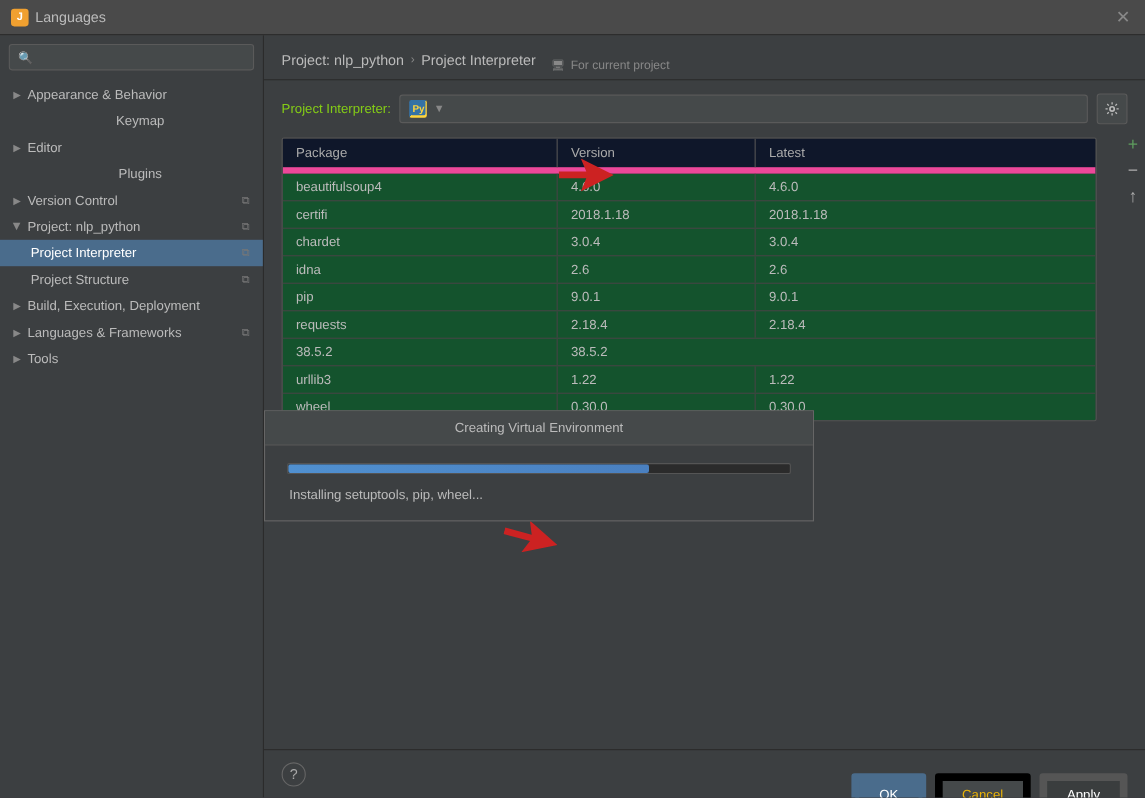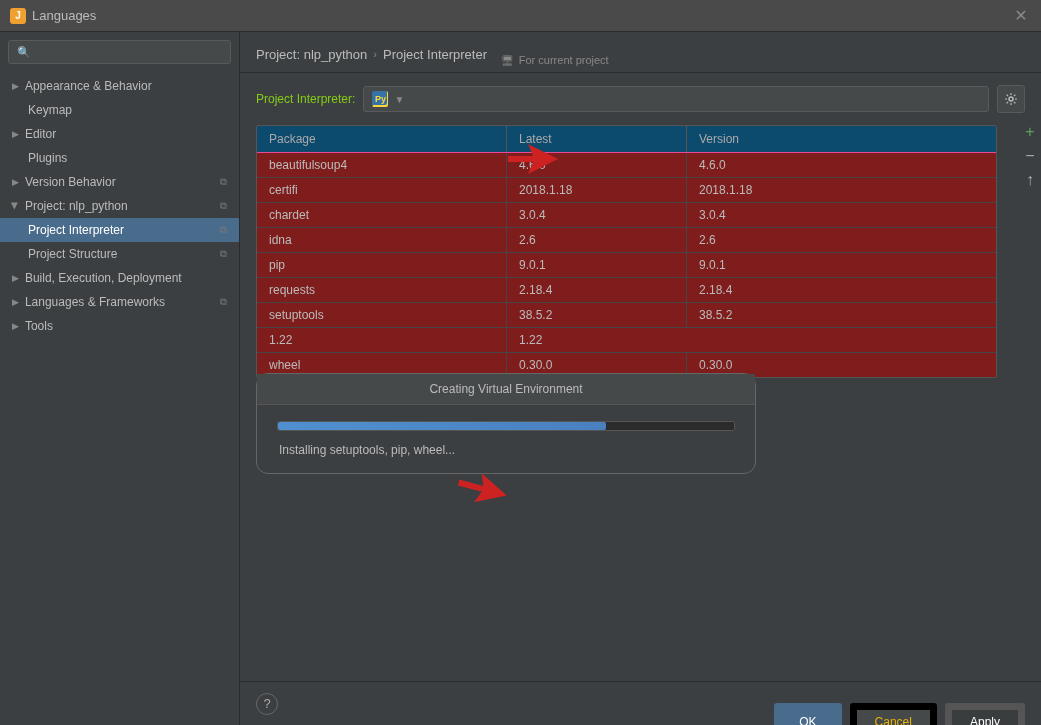"Keymap" .sidebar-item.indent1 { justify-content: none -> center }
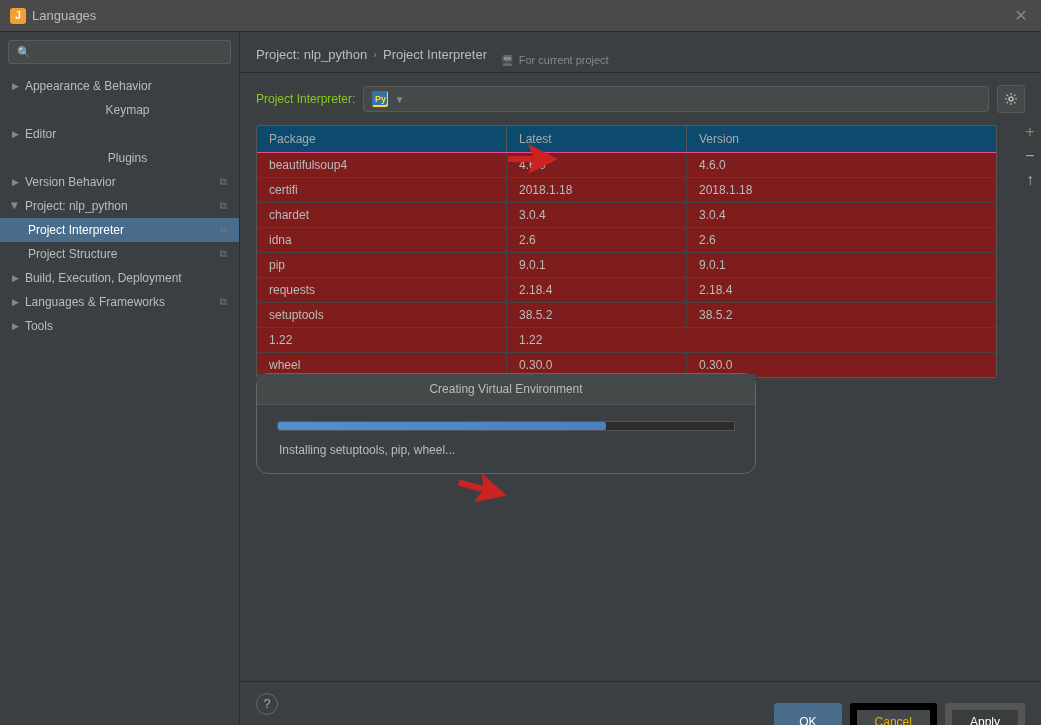"Package" .package-table-header { background: #0c4a6e -> #0f172a; border-bottom: 1px solid #ec4899 -> 6px solid #ec4899 }
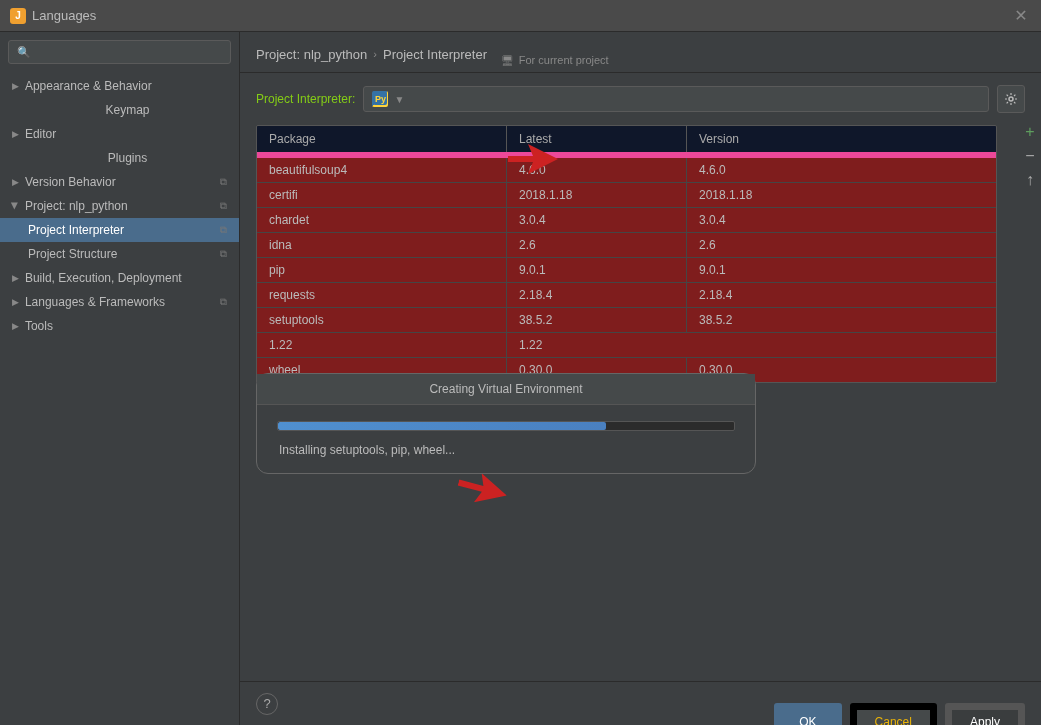"Latest" div.package-table-header-cell { order: before "Version" -> after "Version" }
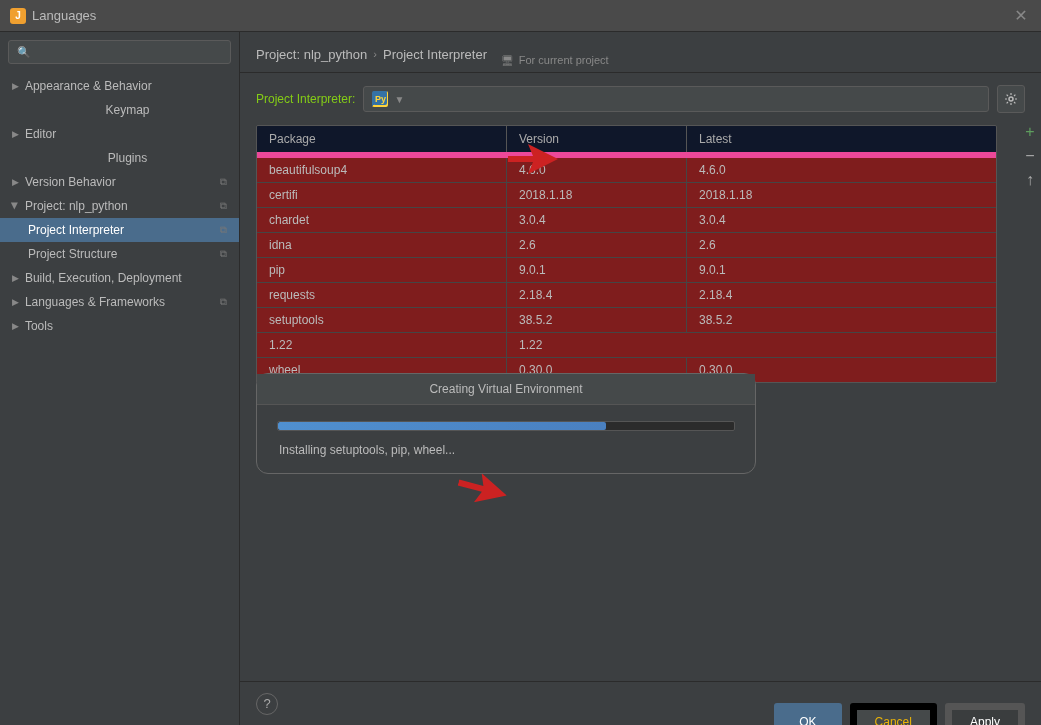"beautifulsoup4" .package-table-body { background: #7f1d1d -> #14532d }
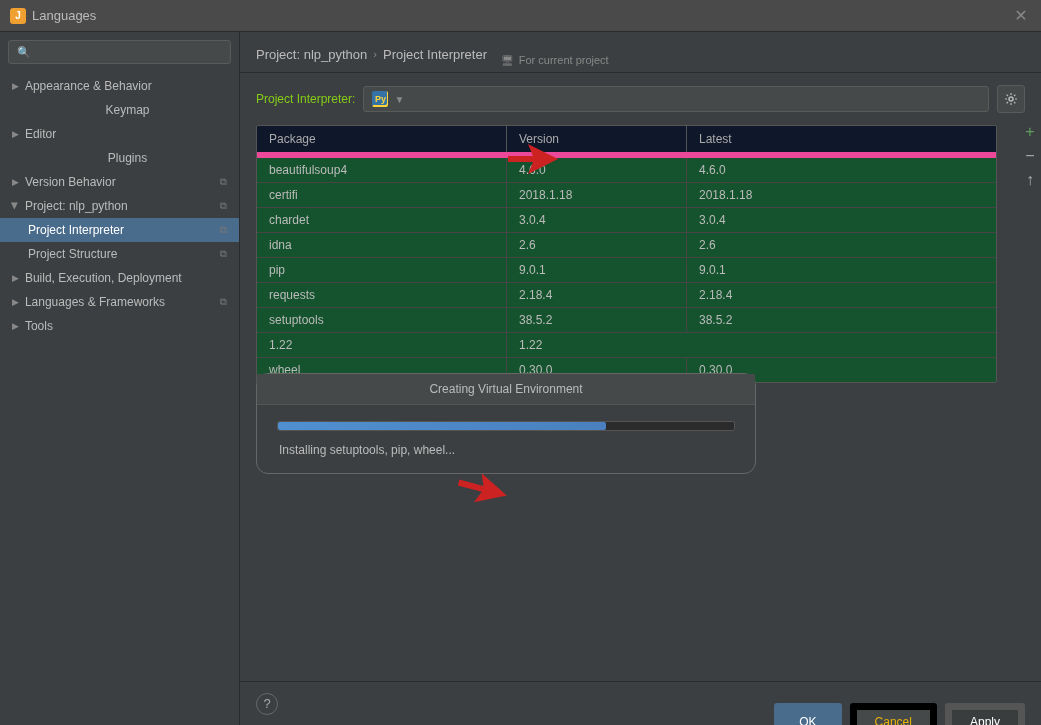"Version Behavior" span { text: Behavior -> Control }
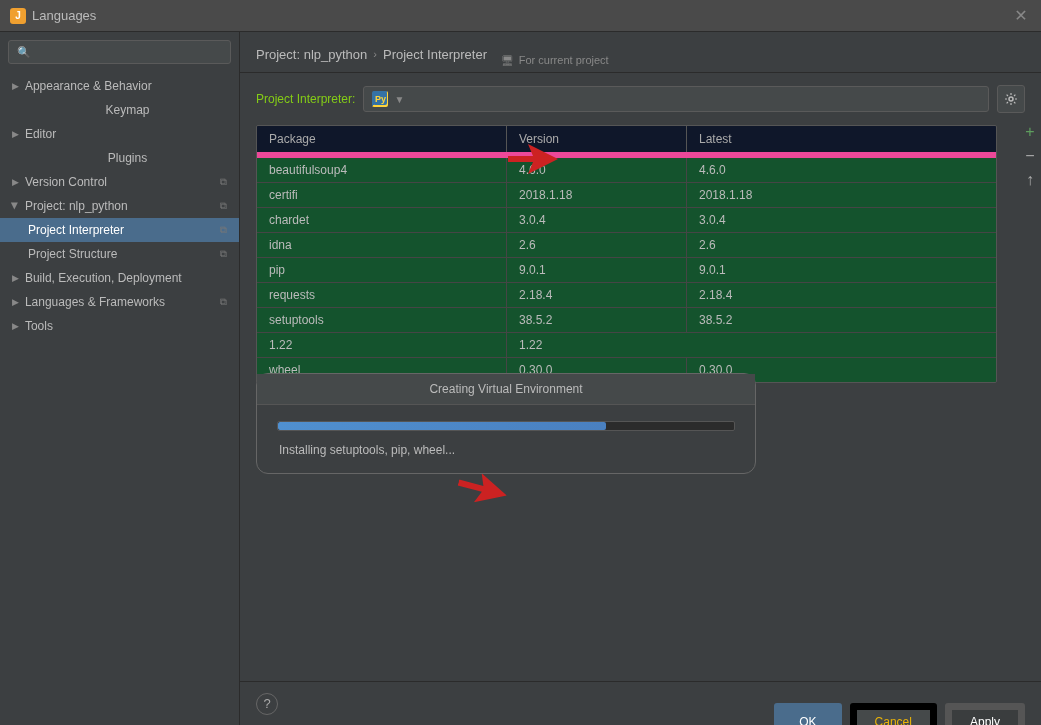"setuptools" div.package-cell { html: <div>setuptools</div> -> none }
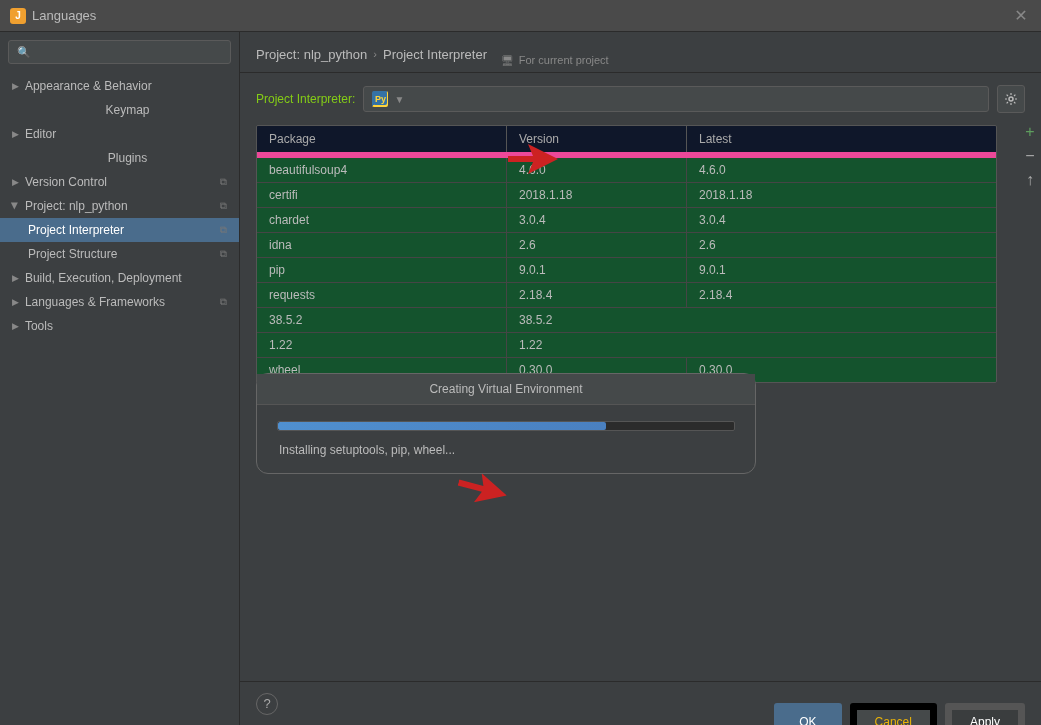"urllib3" div.package-cell { html: none -> <div>urllib3</div> }
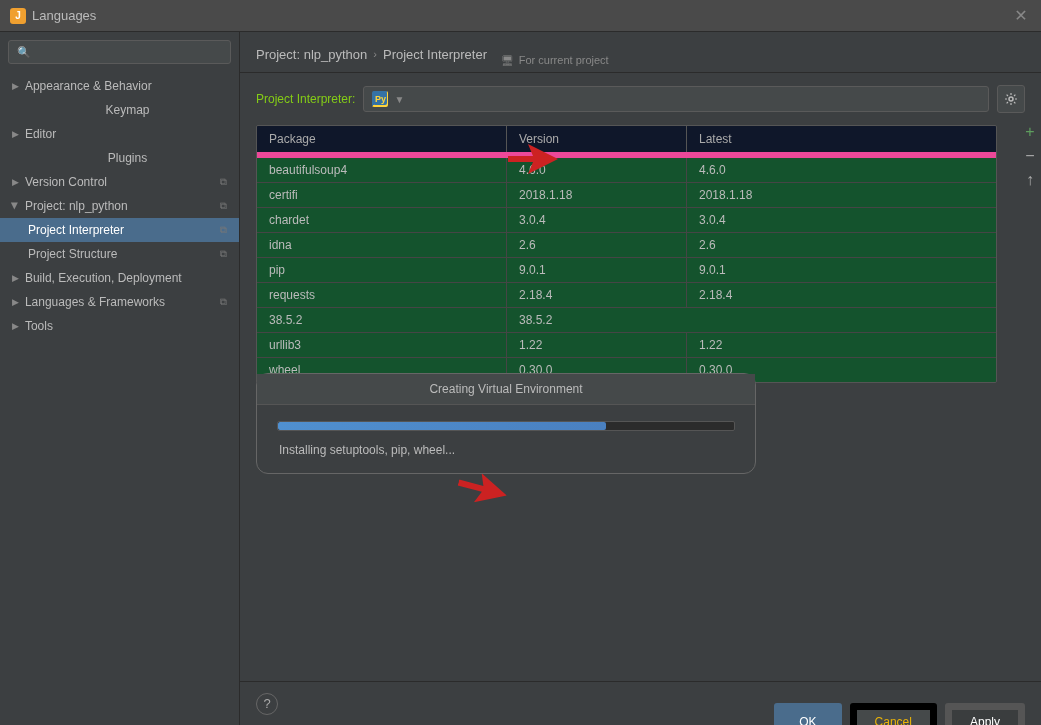"Creating Virtual Environment" .venv-dialog { border-radius: 12px -> 0; left: 16px -> 0 }
